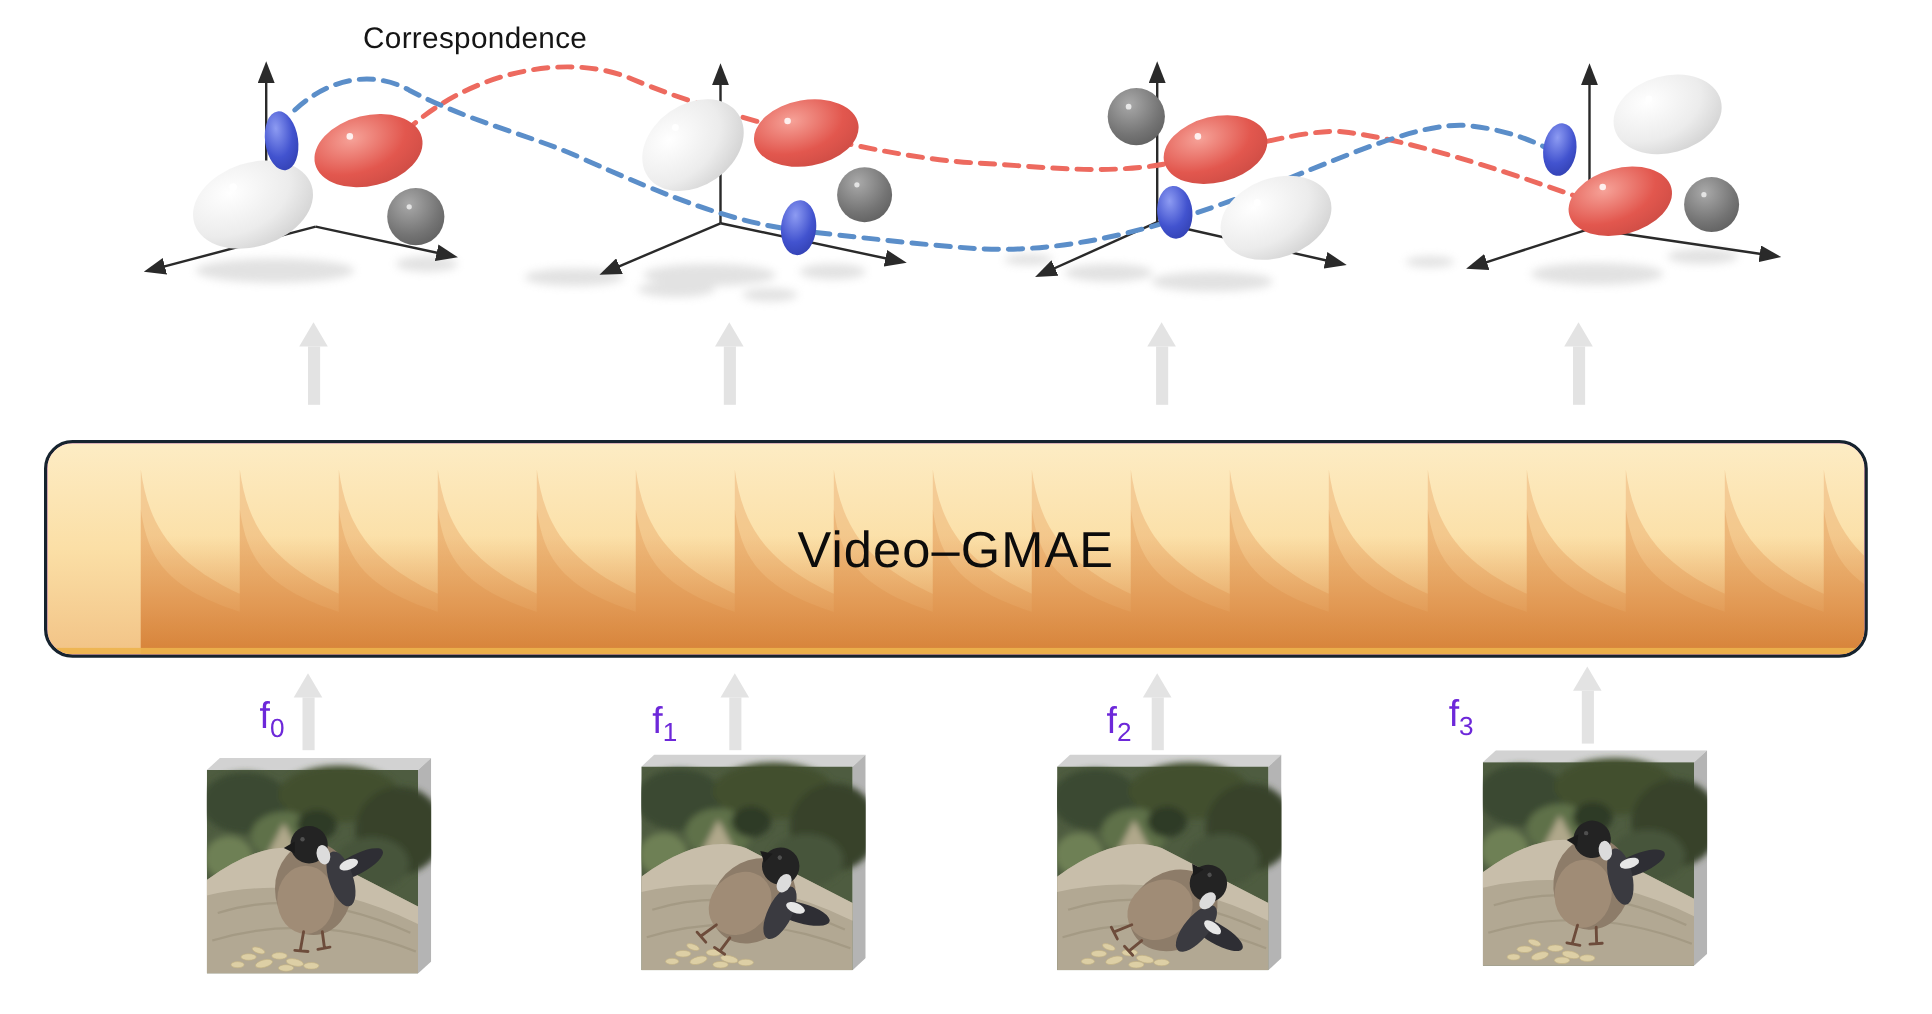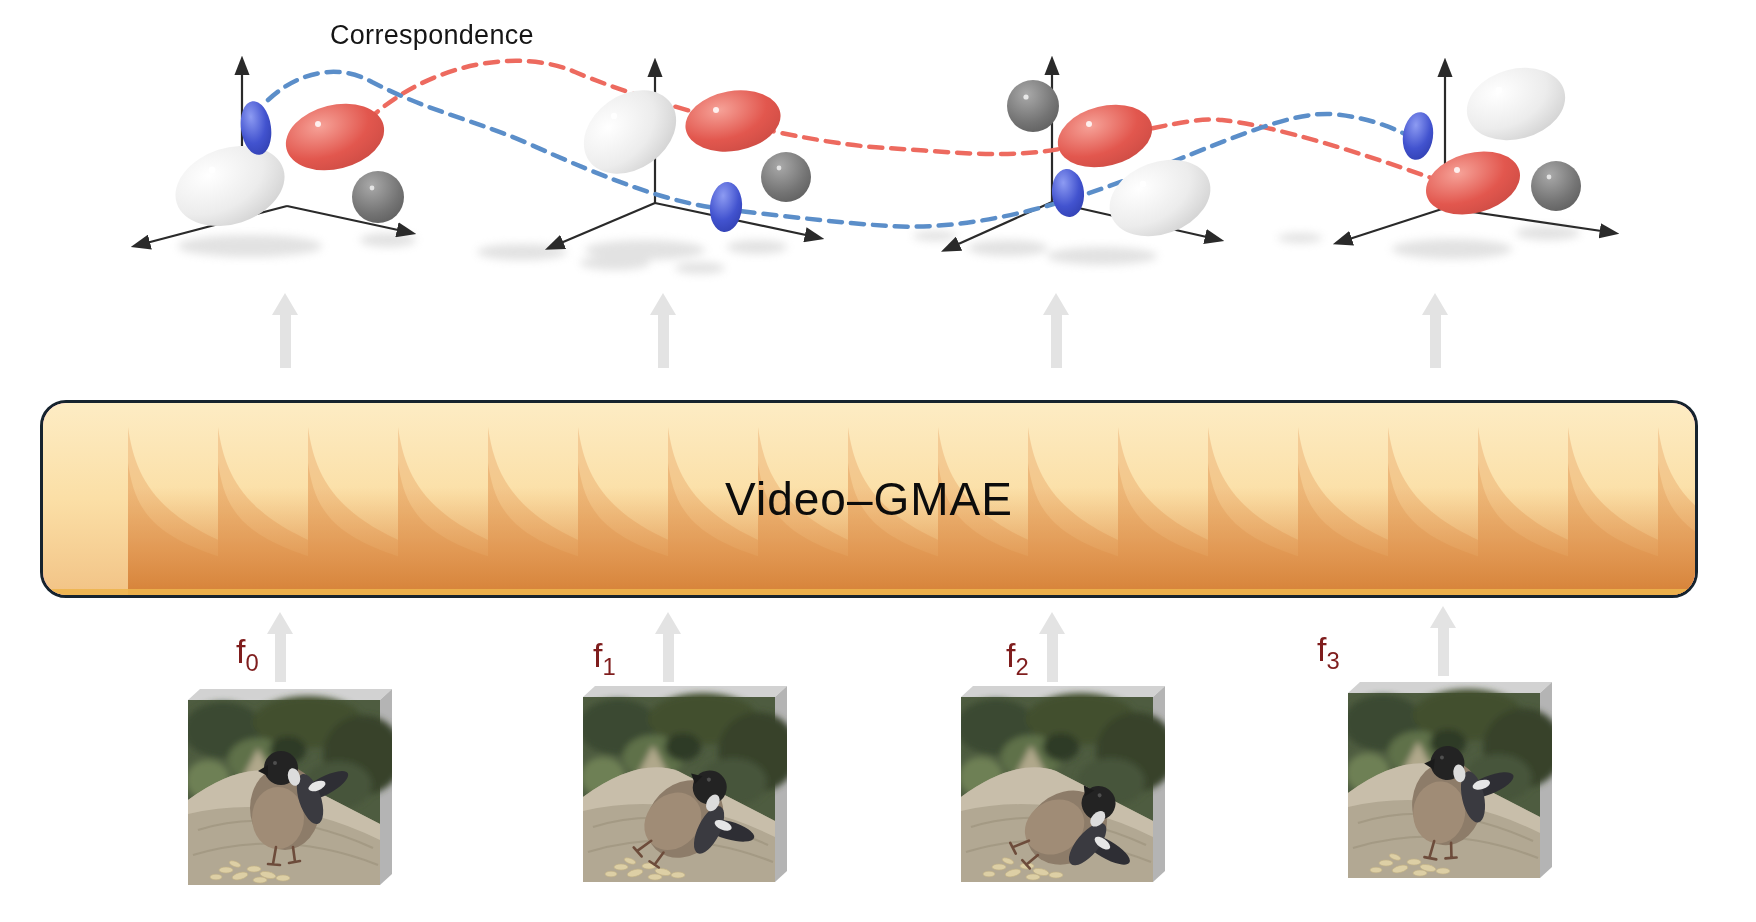"f0" .f-label { color: #7f1d1d -> #6d28d9 }
